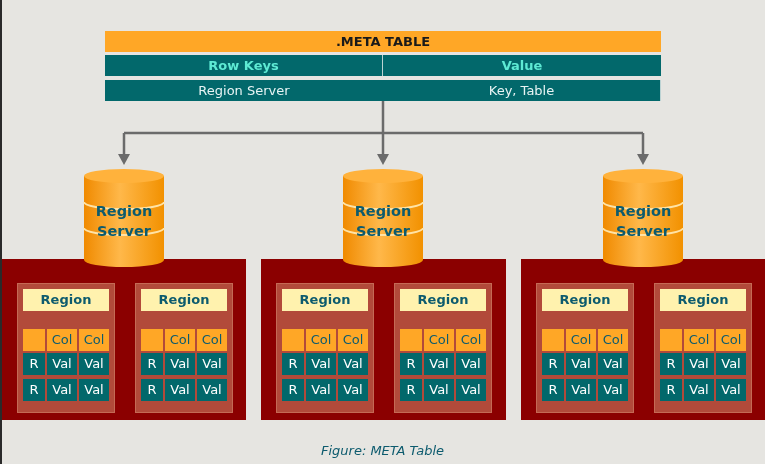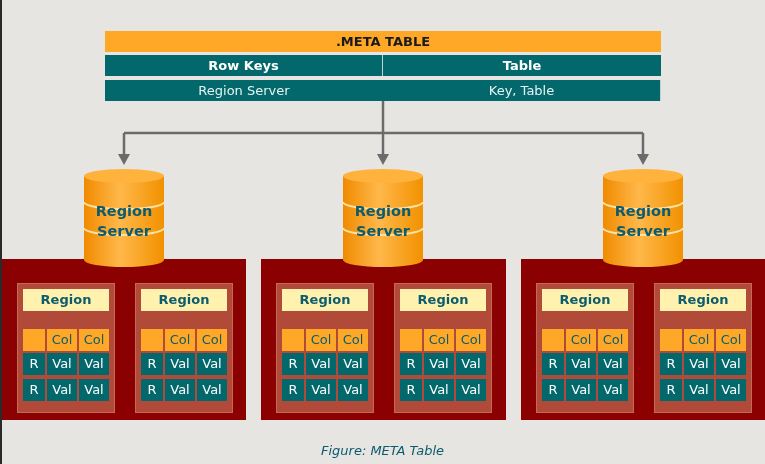"Row Keys" .meta-cell { color: #ffffff -> #5eead4 }
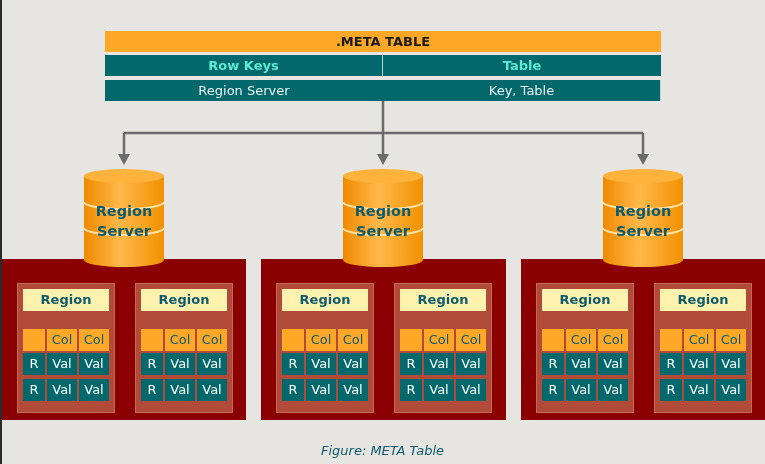"Table" div.meta-cell { text: Table -> Value }
